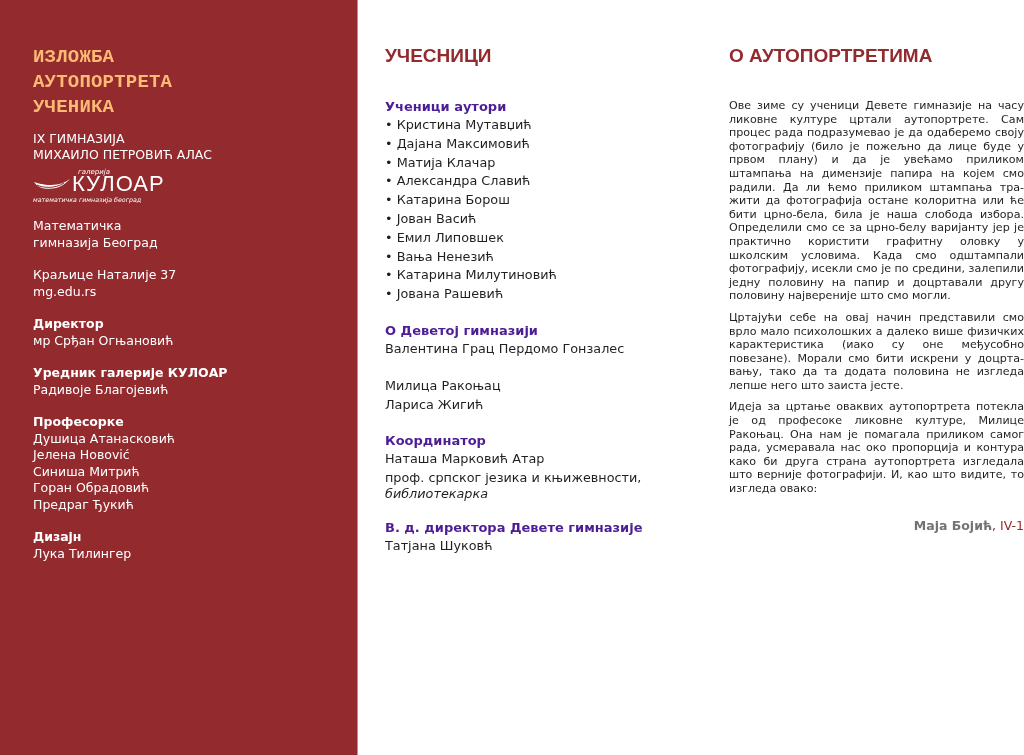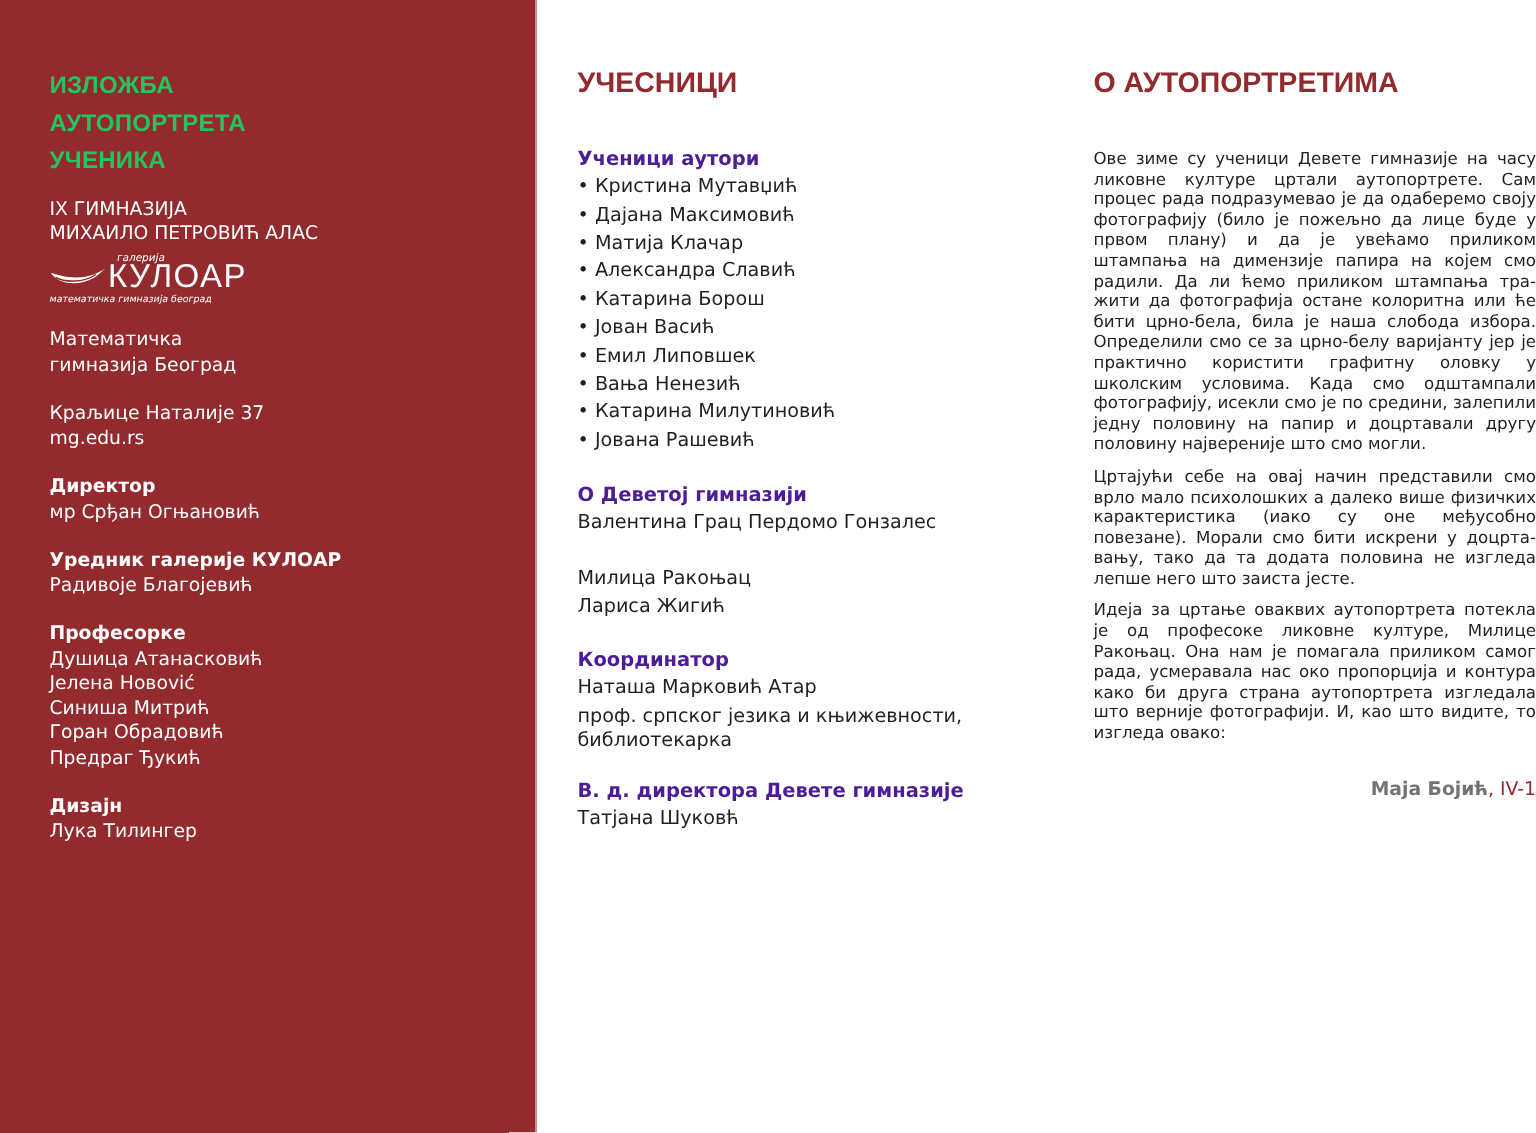"ИЗЛОЖБА" .main-title { color: #22c55e -> #fdba74; font-family: Liberation Sans, sans-serif -> Liberation Mono, monospace; font-size: 16px -> 19px }
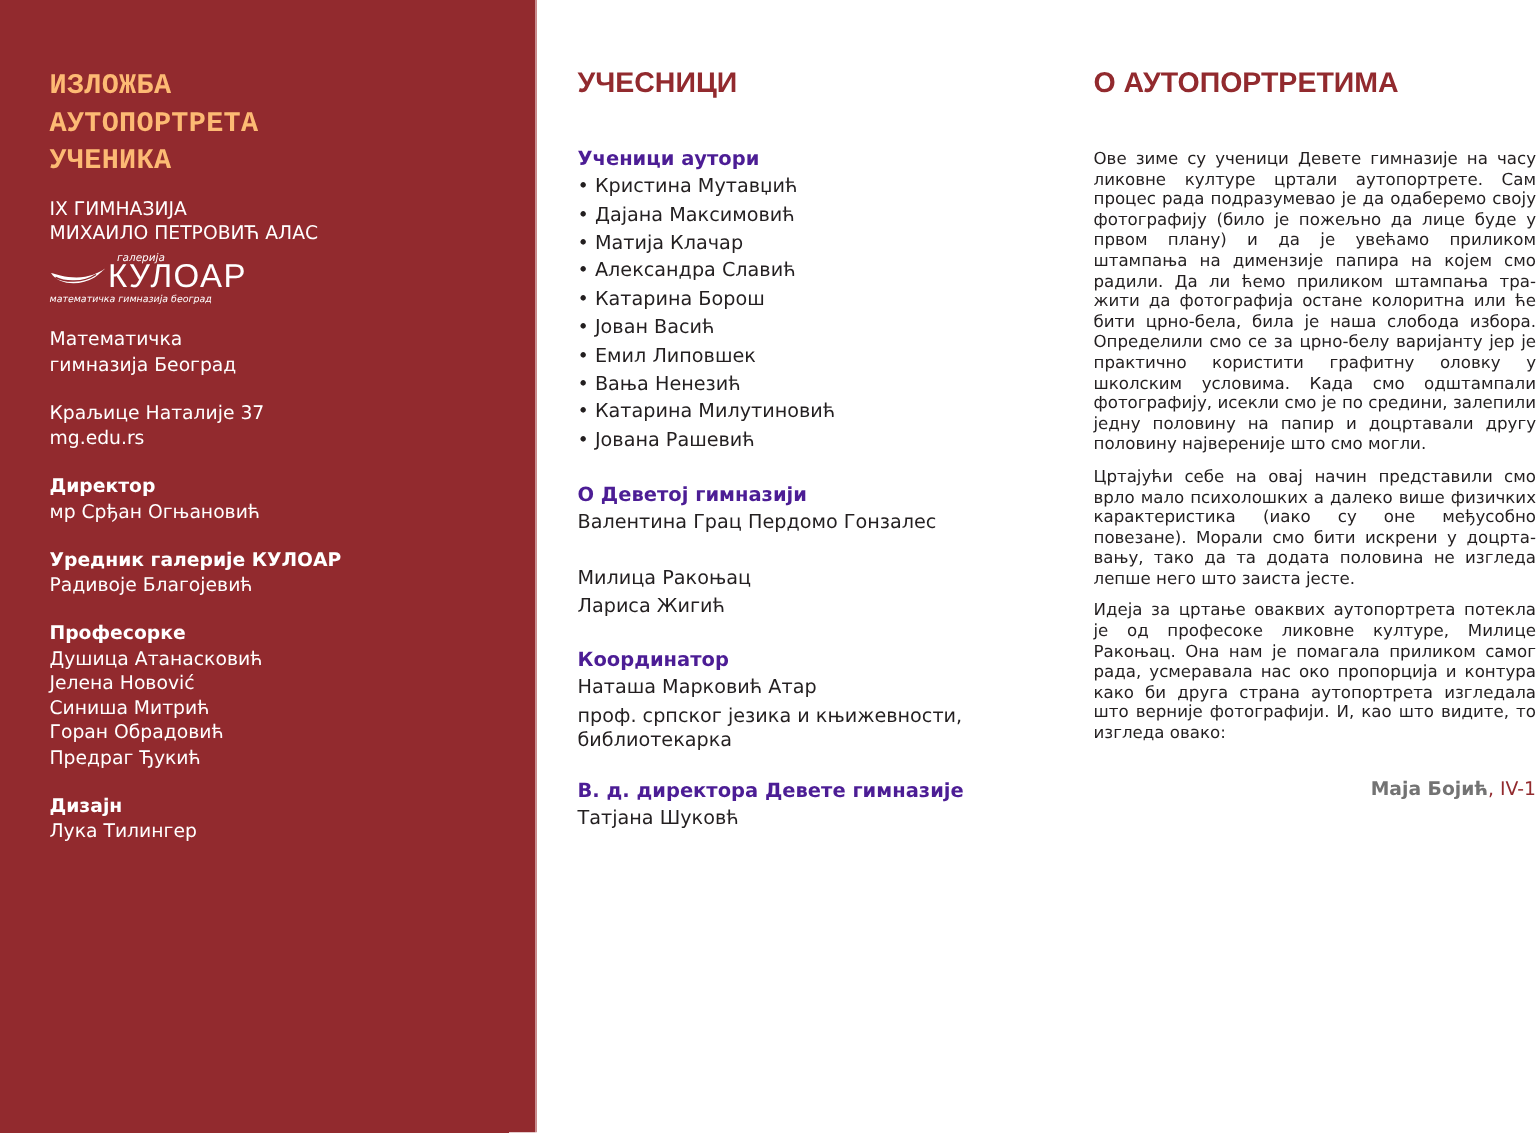"библиотекарка" div.mid-line { font-style: none -> italic }
